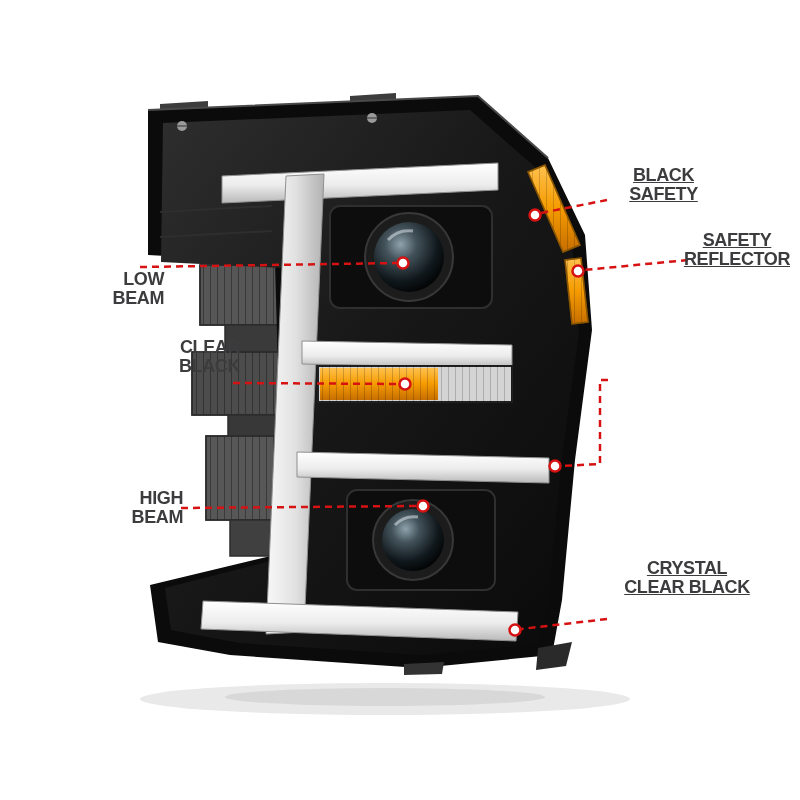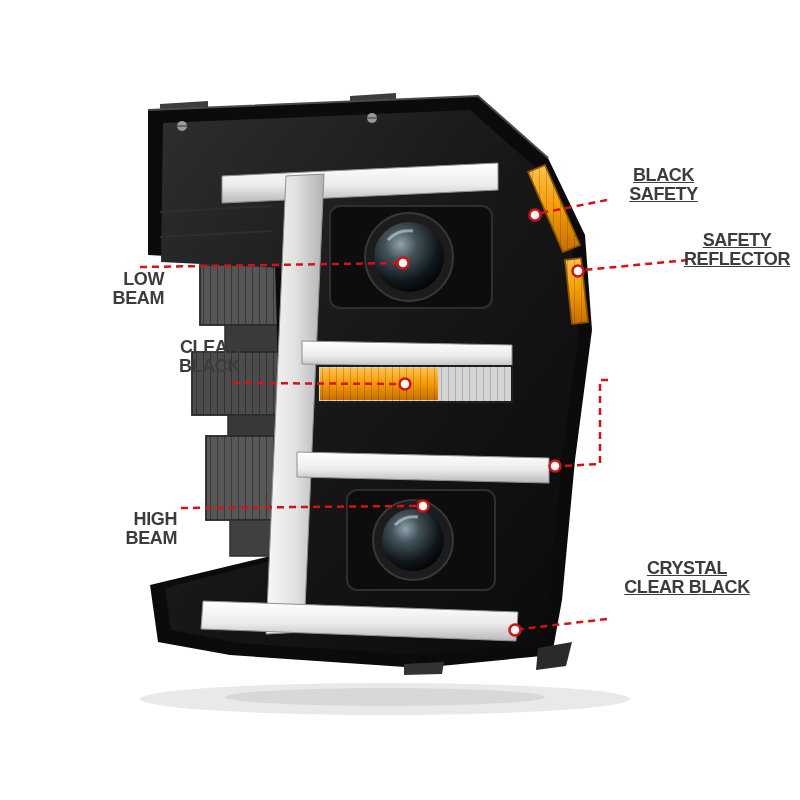"HIGH" div.callout { left: 97px -> 103px; margin-top: 21px -> none }
